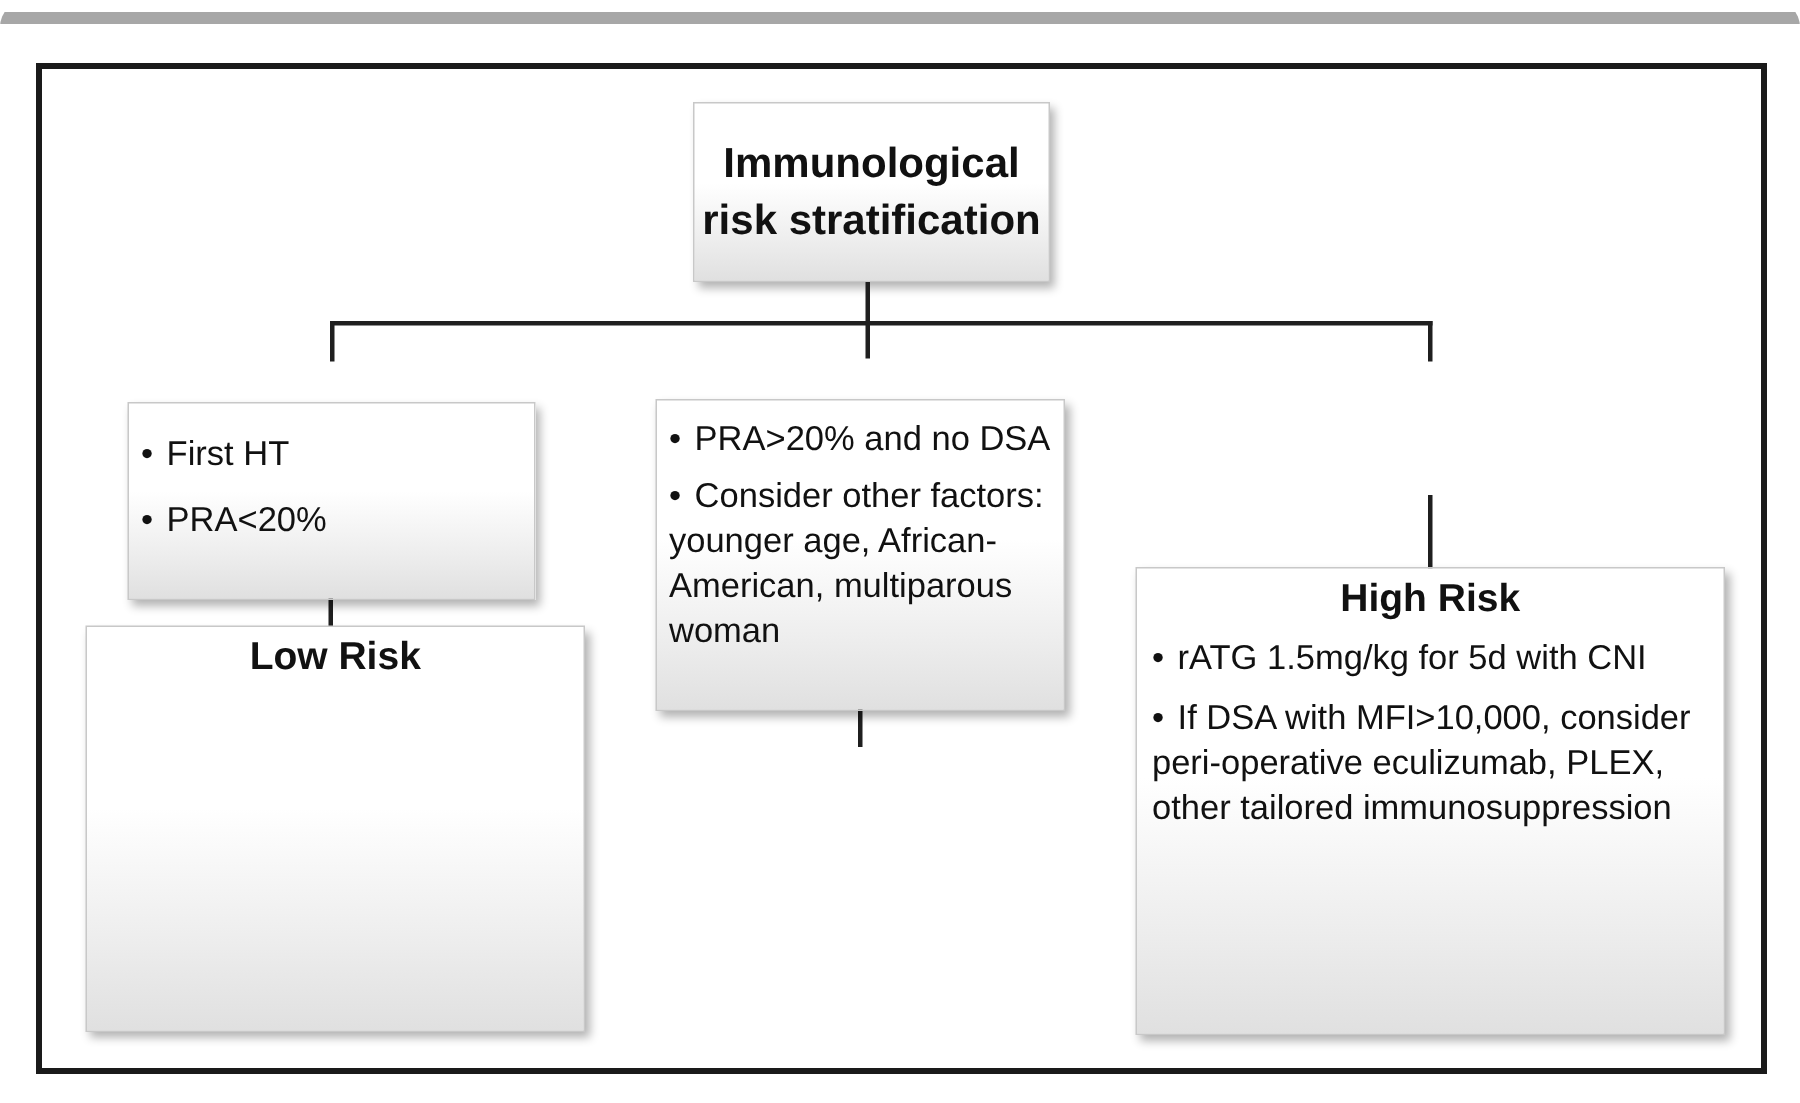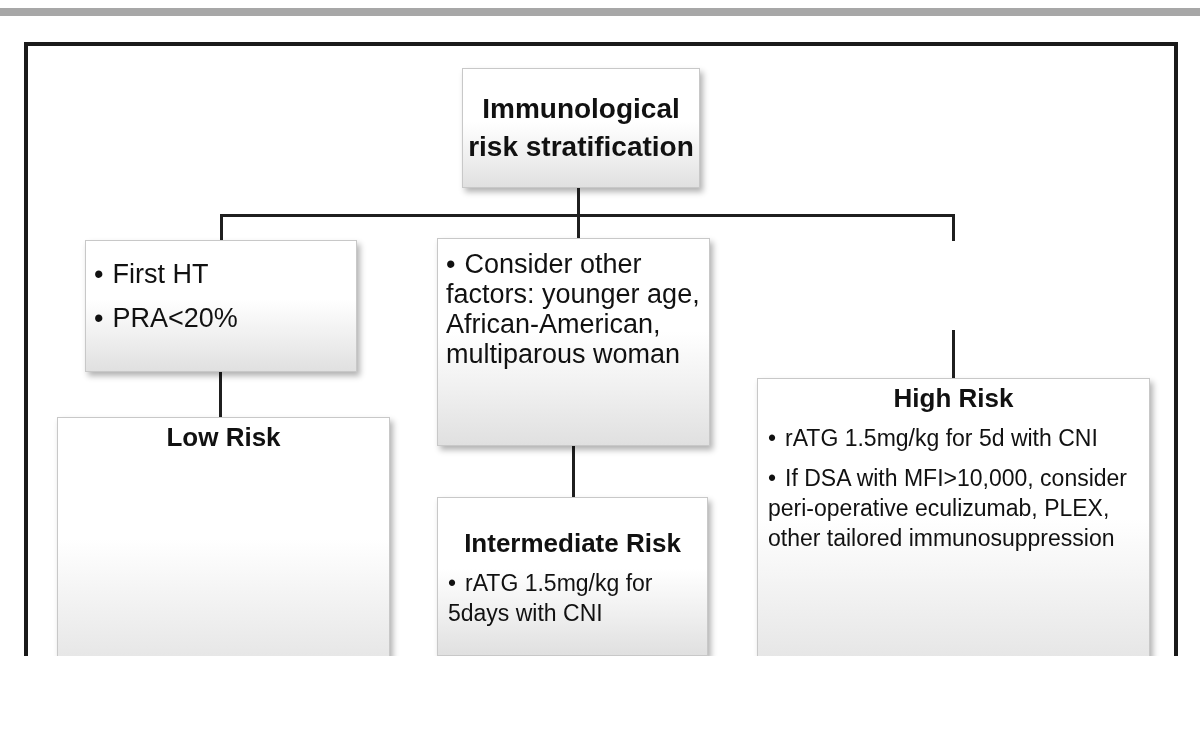"Immunological risk stratification" #screen { border-radius: none -> 18px; height: 656px -> 735px }
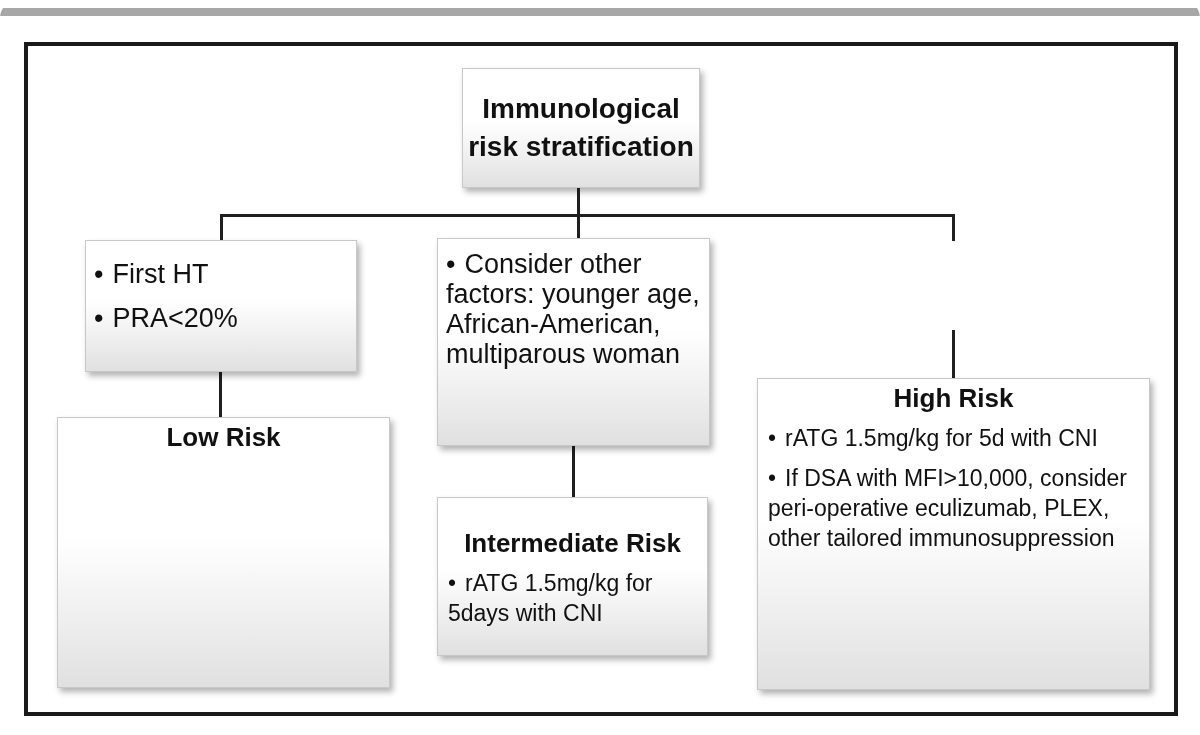"• First HT" .criteria { font-size: 27px -> 23px; margin-top: none -> 28px }
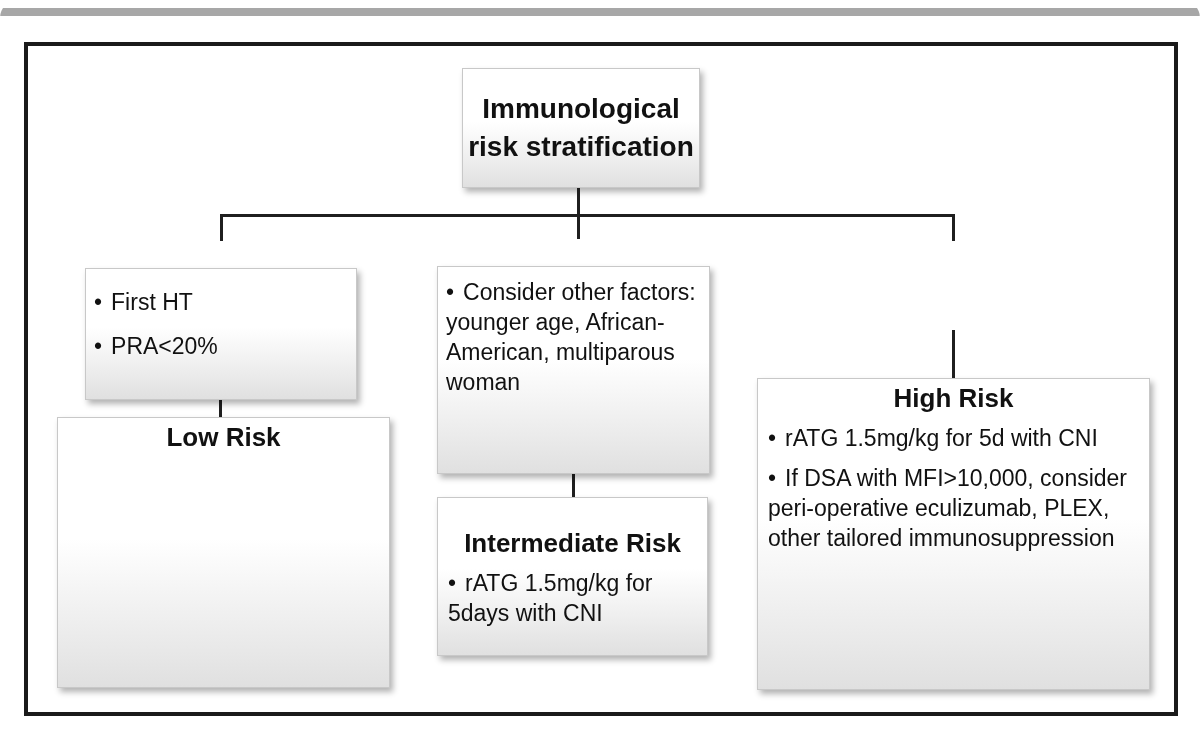"• PRA>20% and no DSA" div.bullet { html: none -> <div> <span>•</span><span>PRA&gt;20% and no DSA</span> </div> }
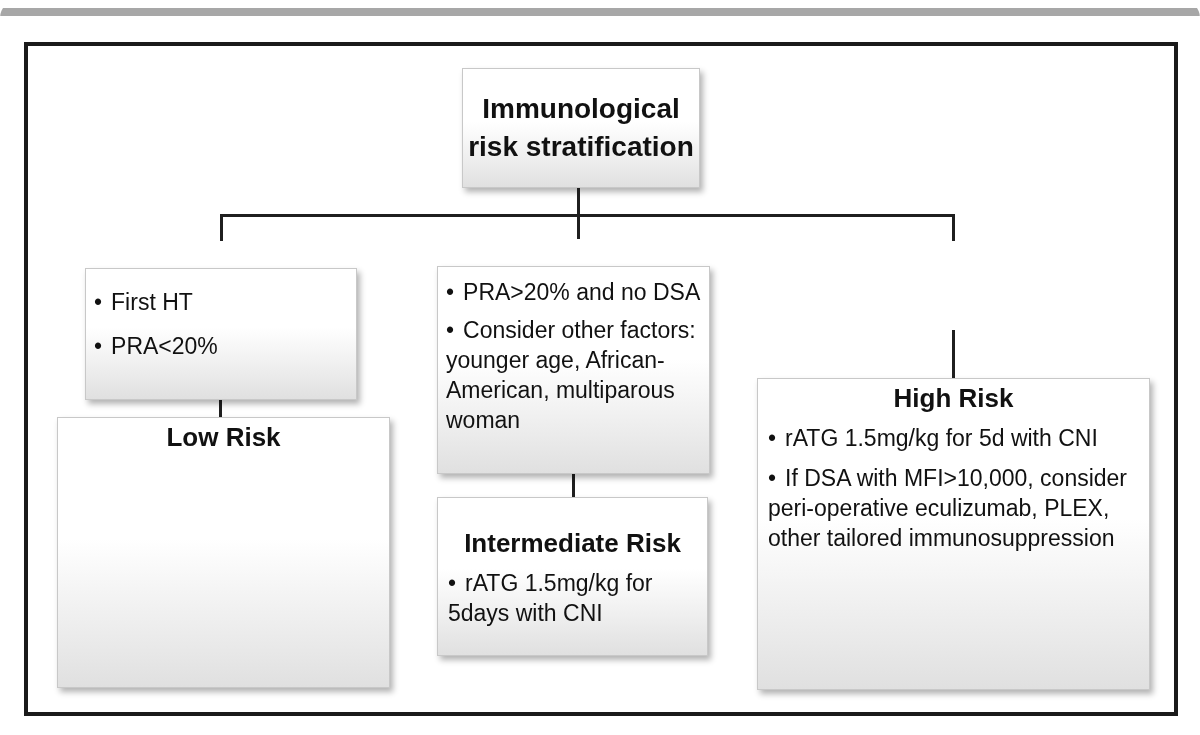"Intermediate Risk" div.node { html: <div> <div>Intermediate Risk</div> <div> <span>•</span><span>rATG 1.5mg/kg for 5days with CNI</span> </div> </div> -> none }
